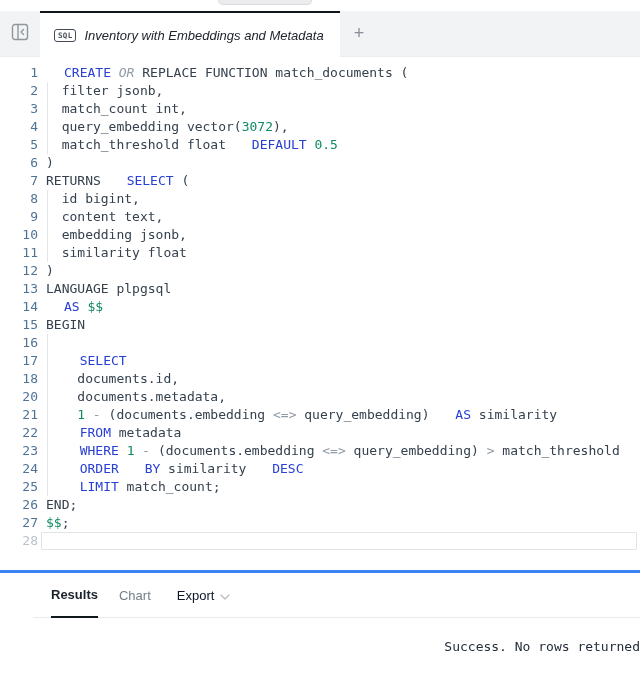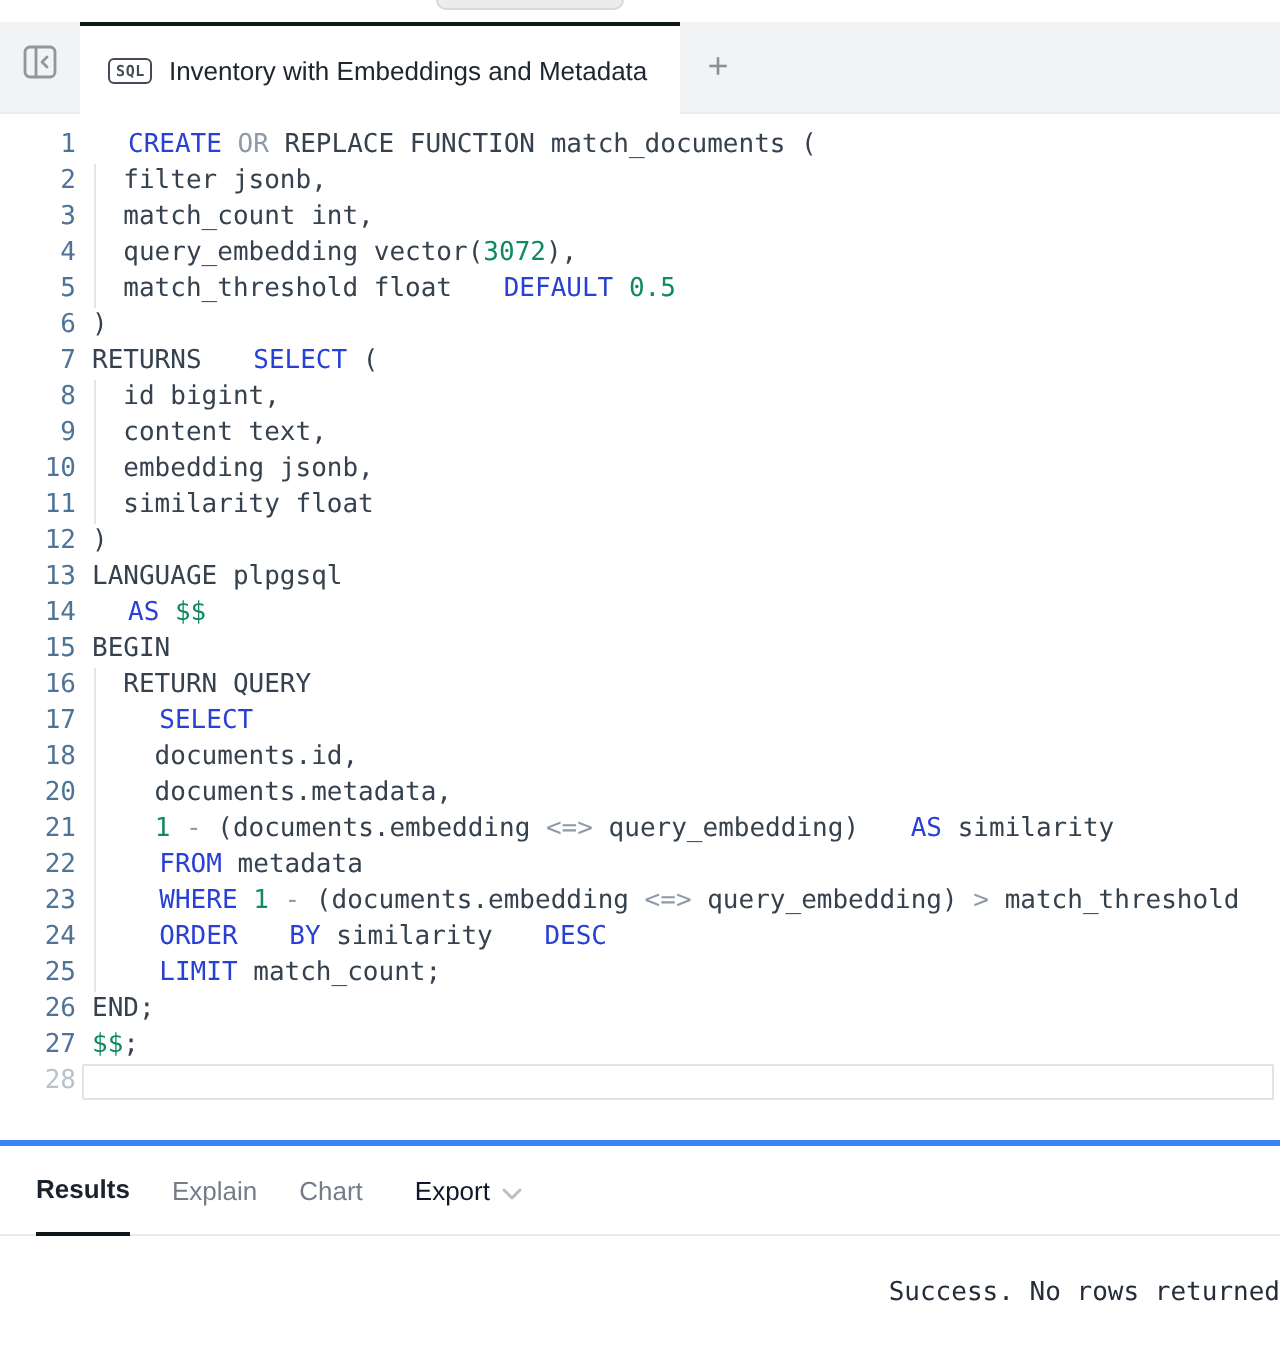"Inventory with Embeddings and Metadata" .tab-title { font-style: none -> italic }
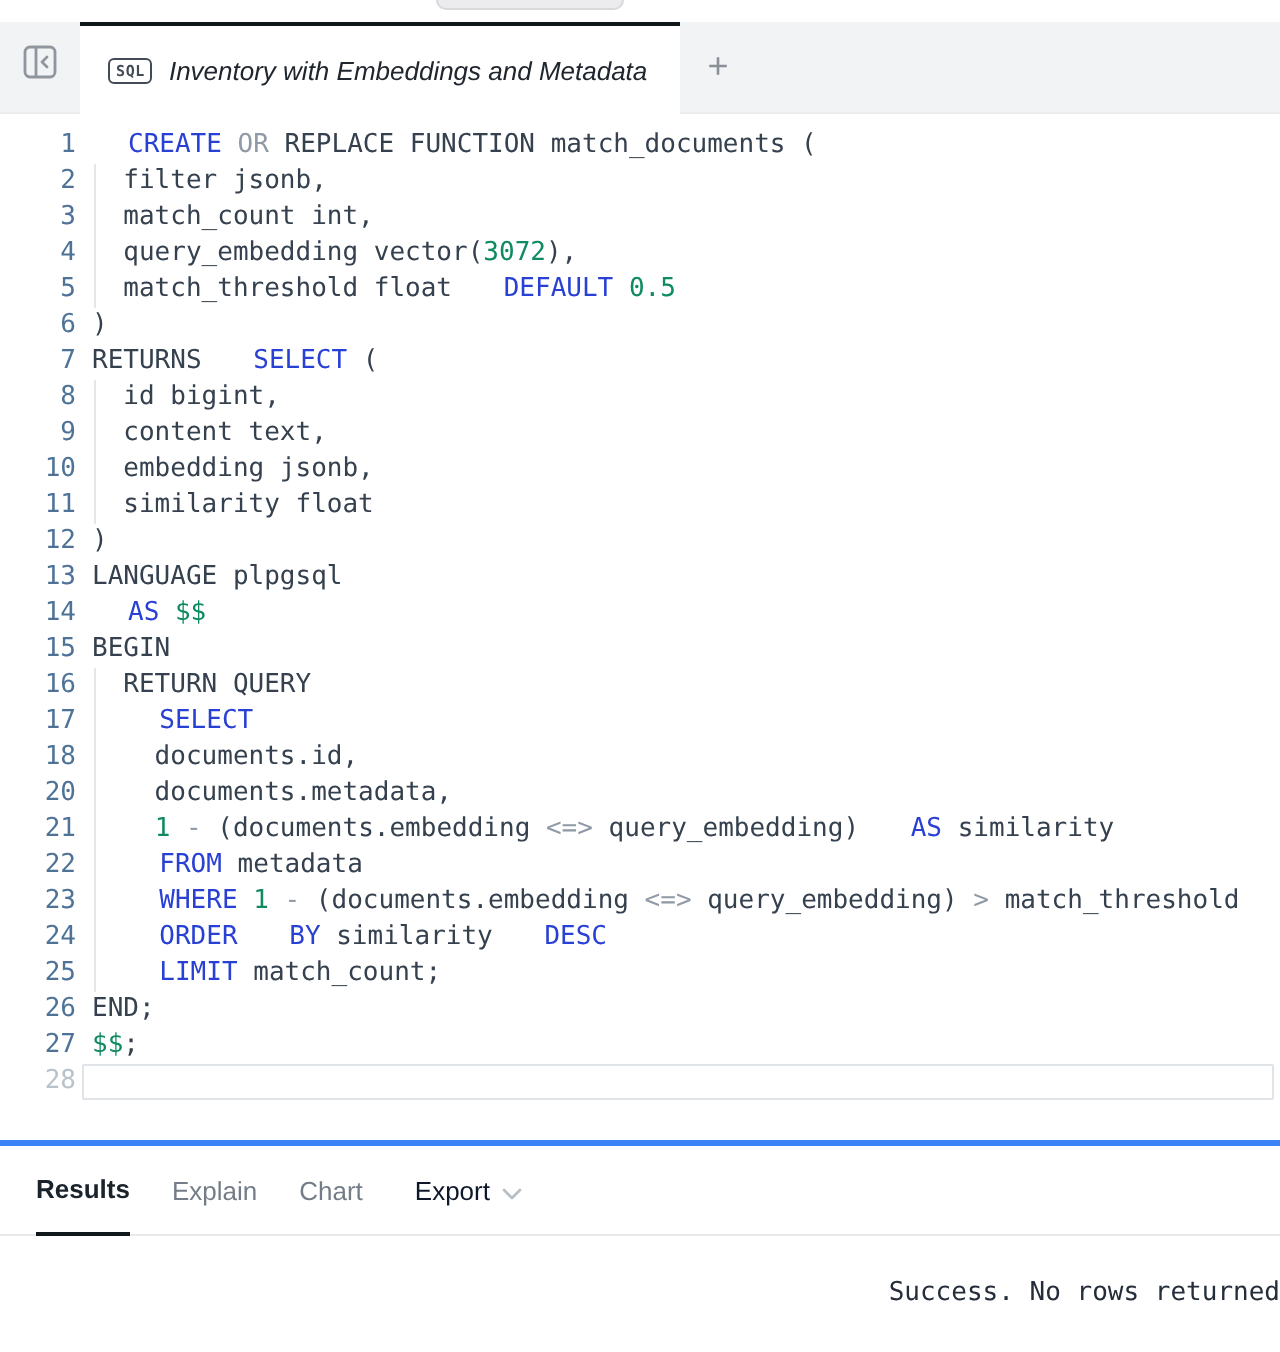"OR" .tk-op { font-style: none -> italic }
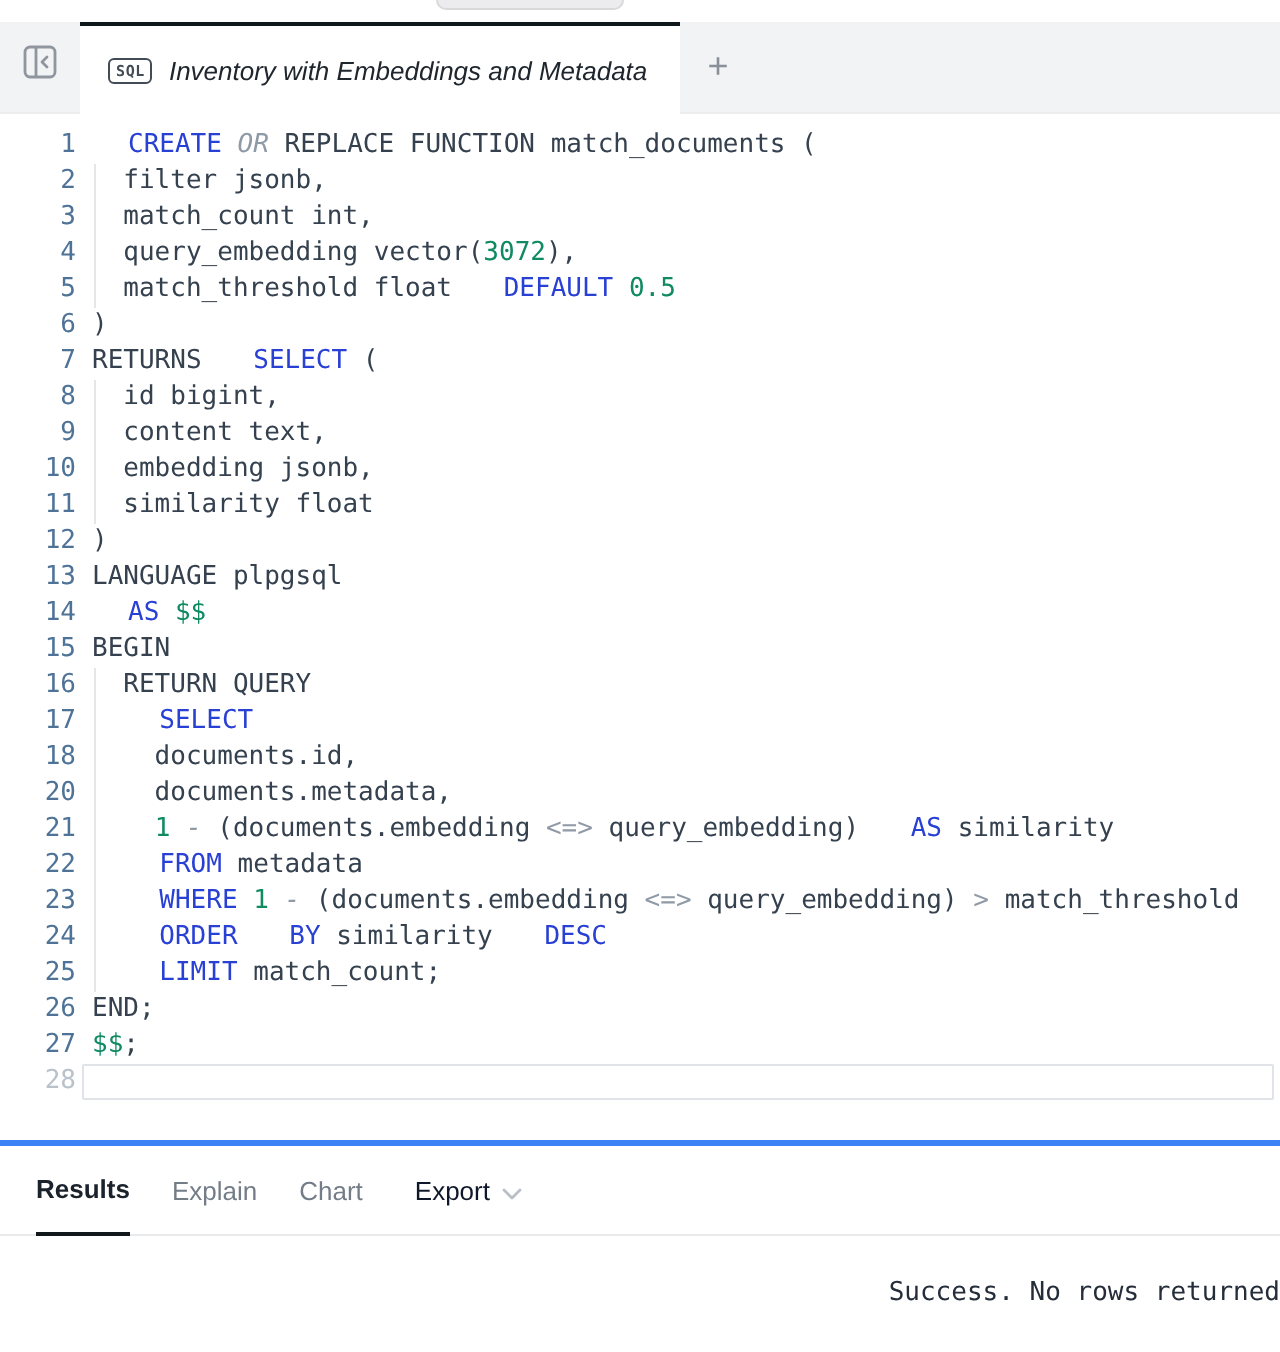"RETURN QUERY" span.code { html: <span><span> RETURN QUERY</span></span> -> none }
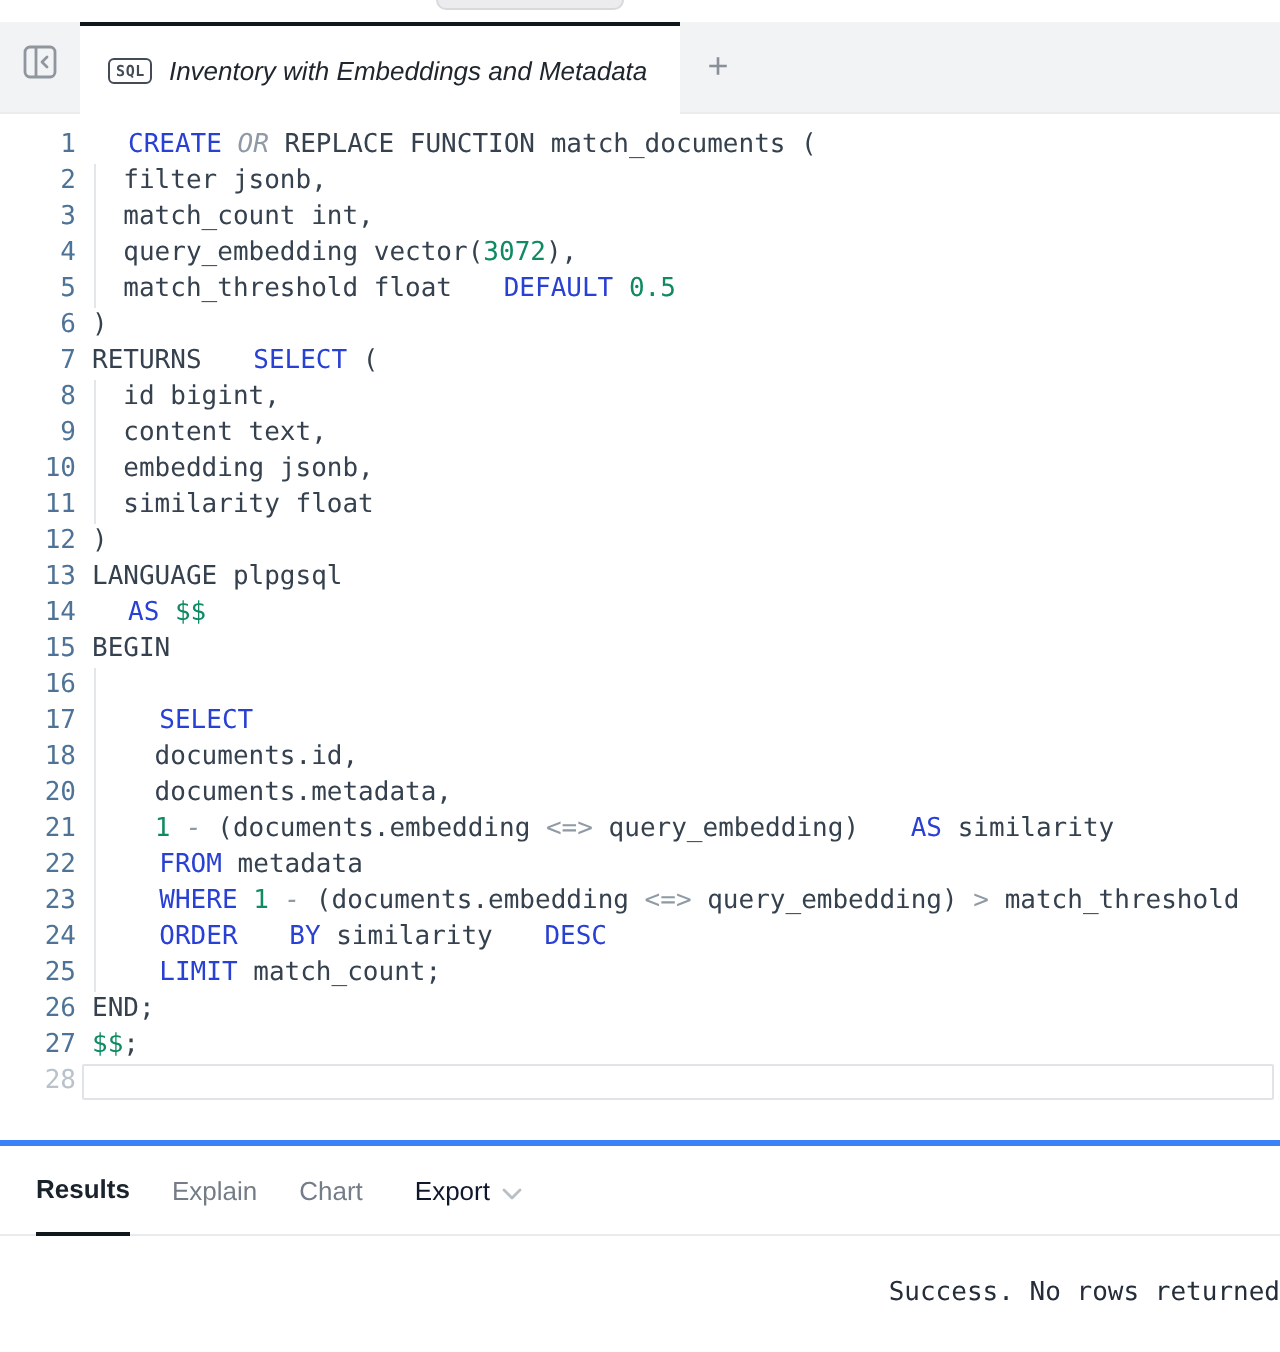"Results" .rtabs { margin-left: none -> 33px }
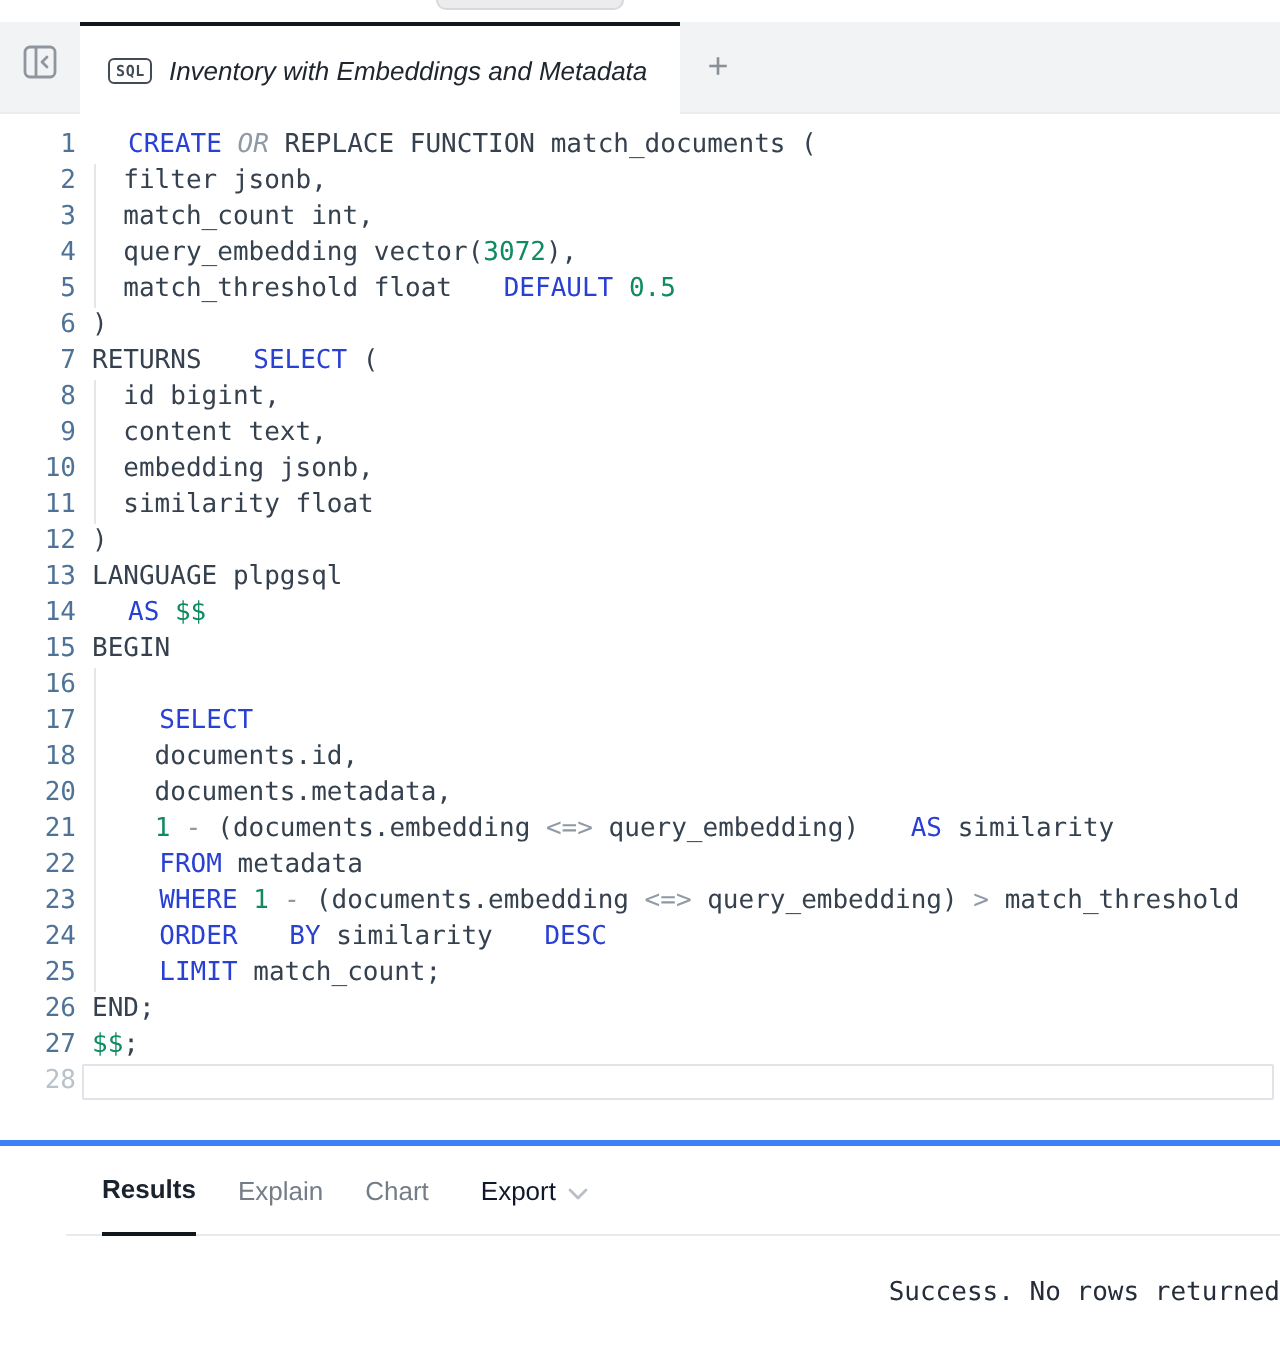"Explain" div.rtab { html: <div>Explain</div> -> none }
